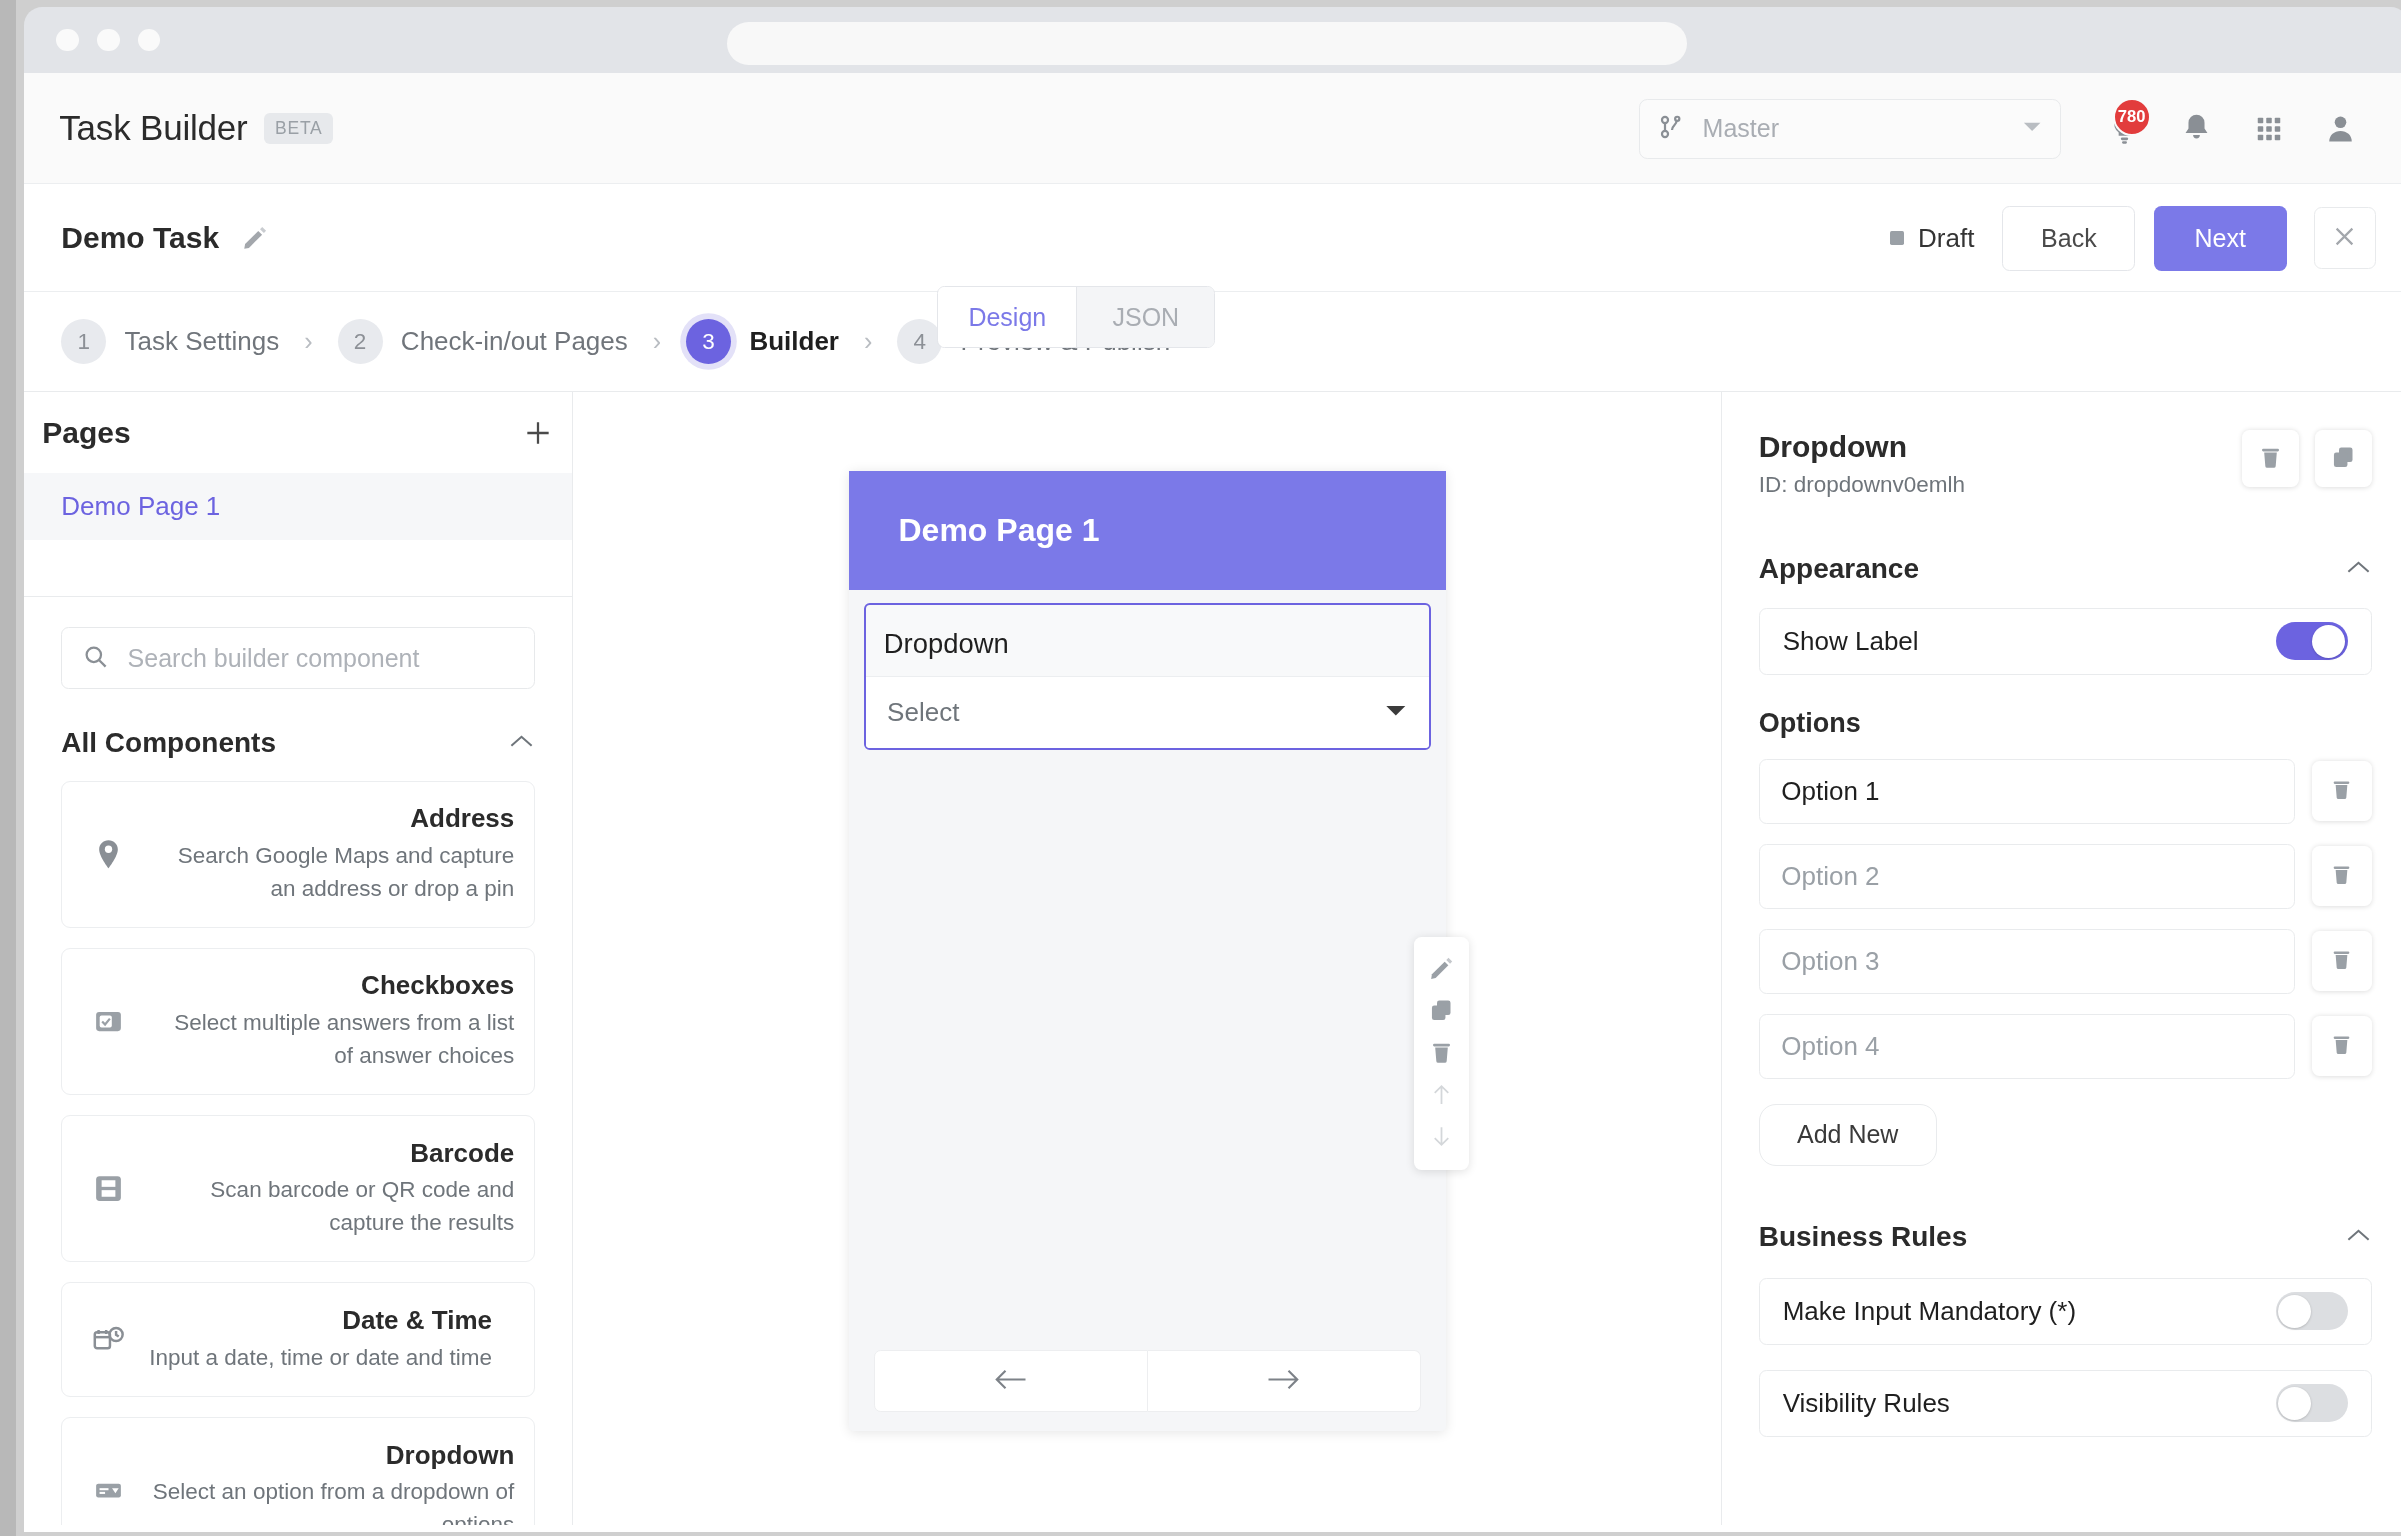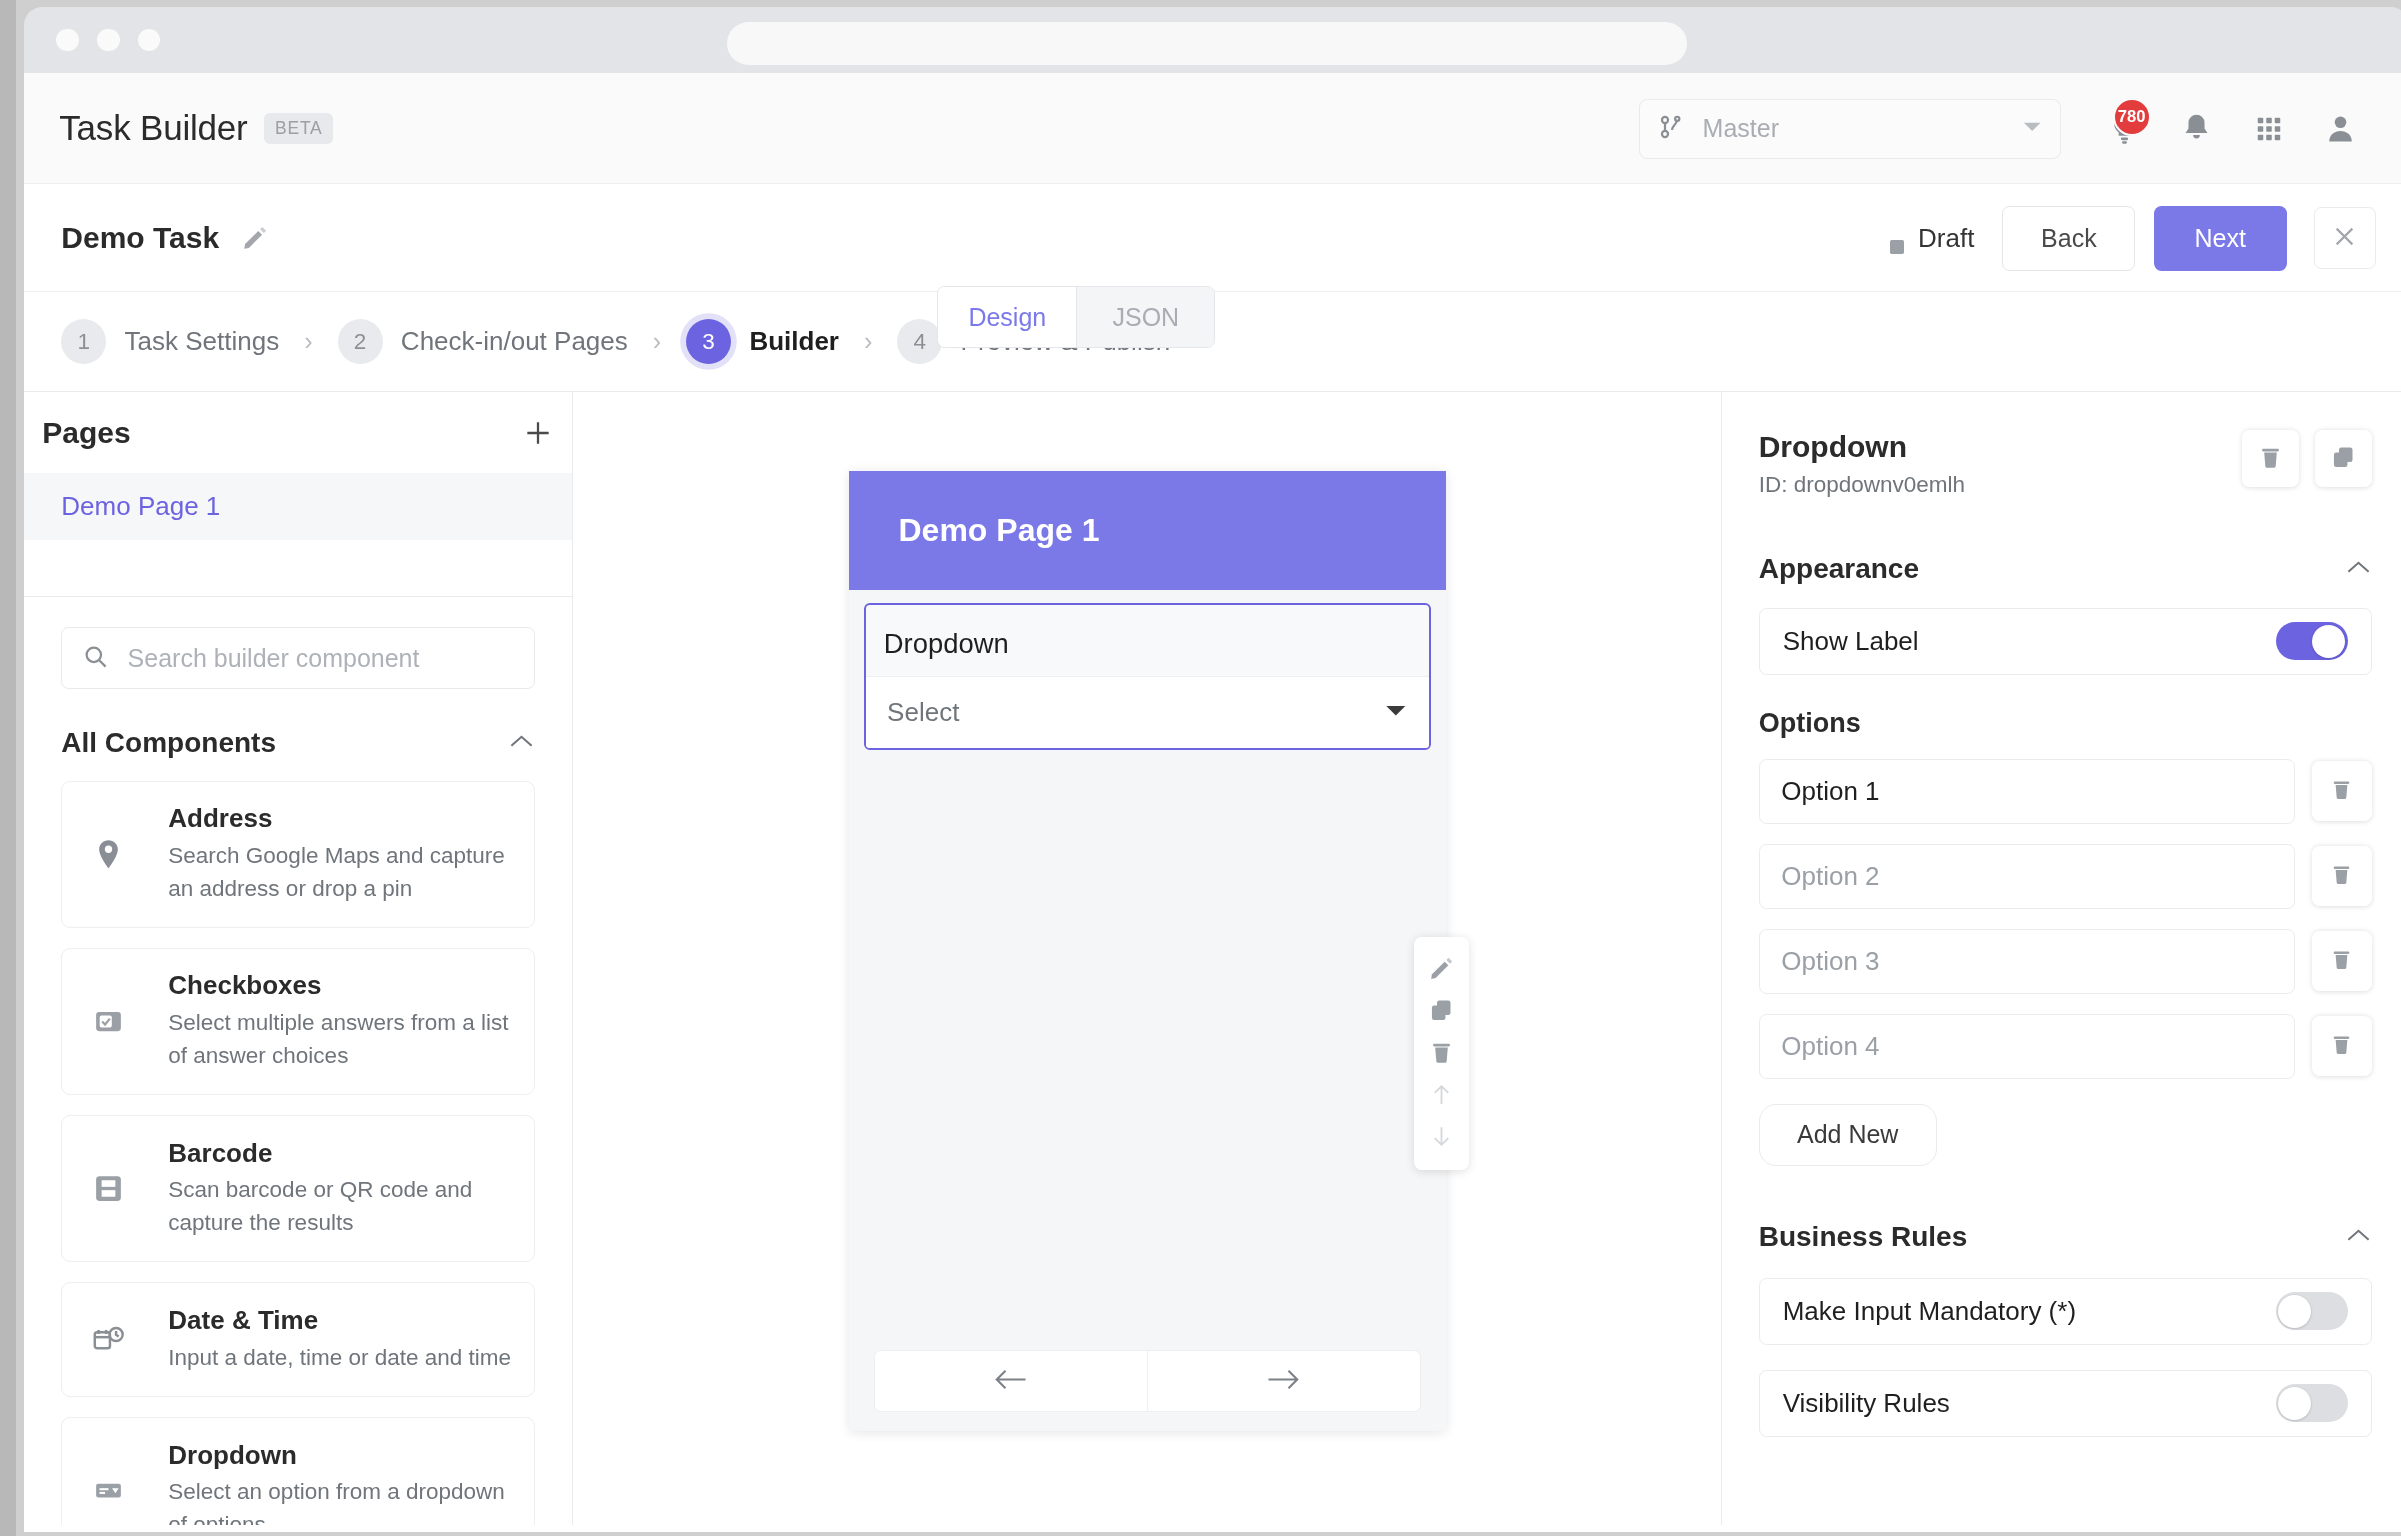"Draft" .draft-wrap { align-items: flex-end -> center }
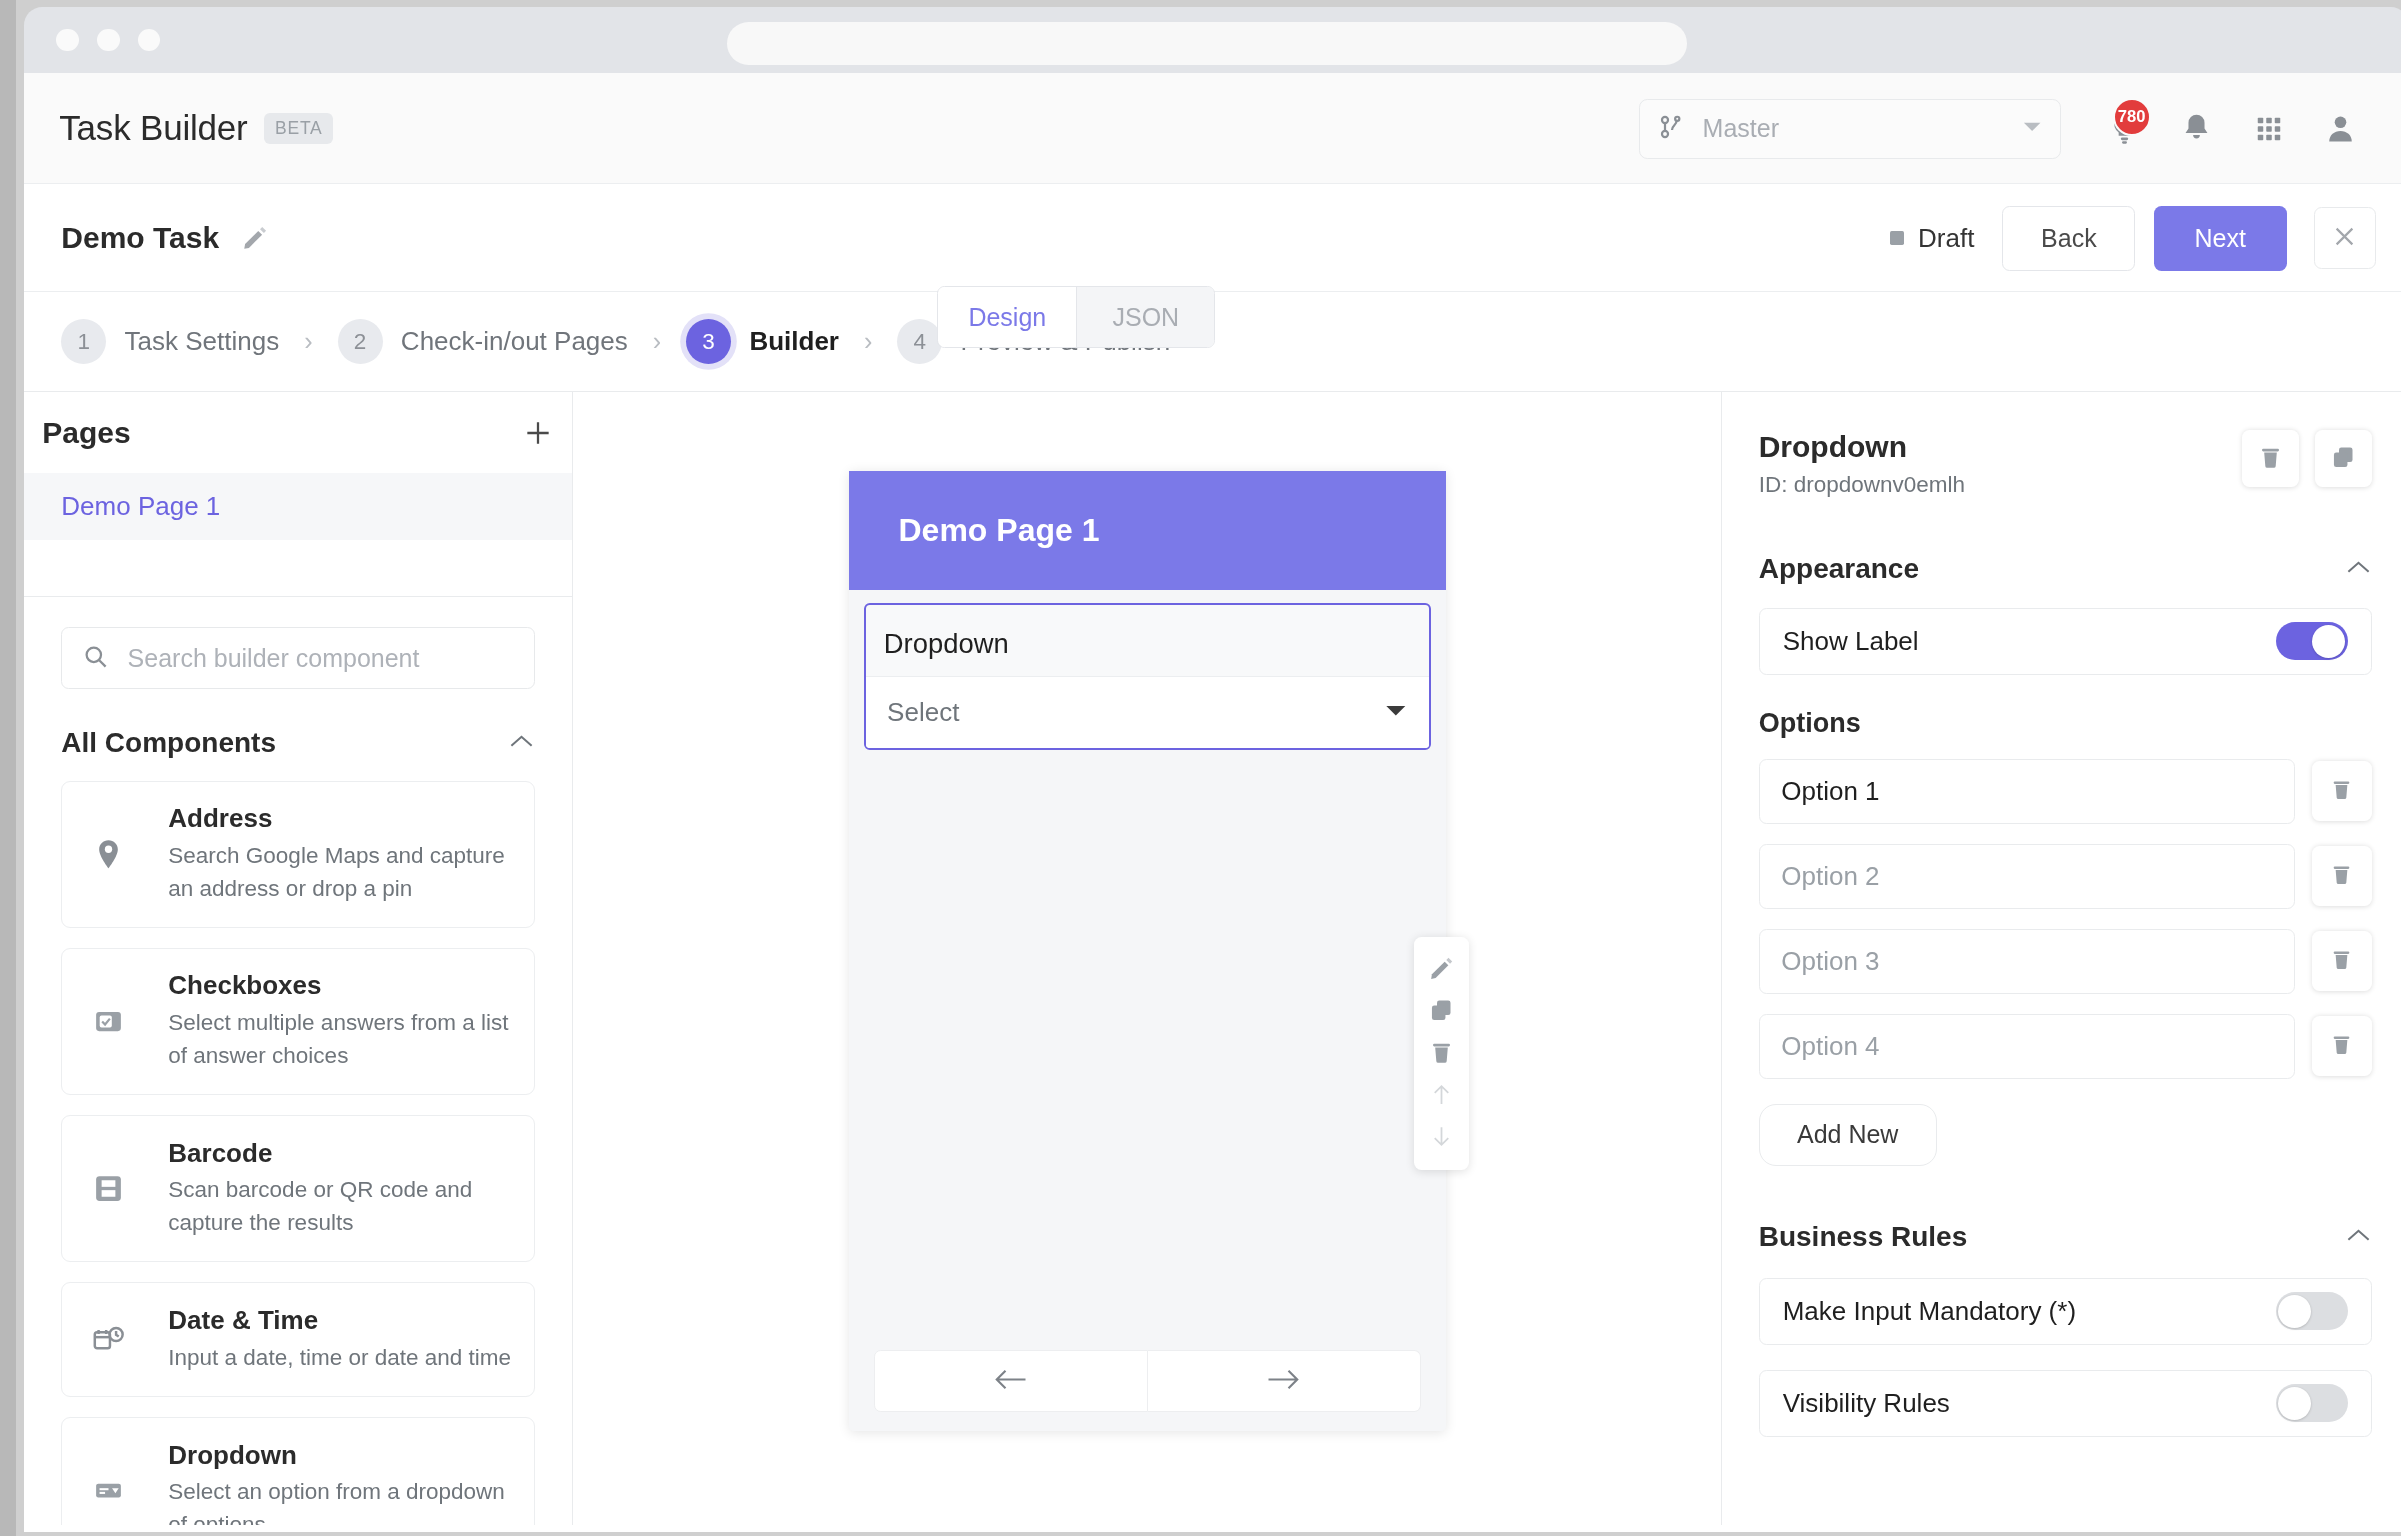"Address" .comp-text { margin-left: 34px -> 15px; text-align: none -> right }
